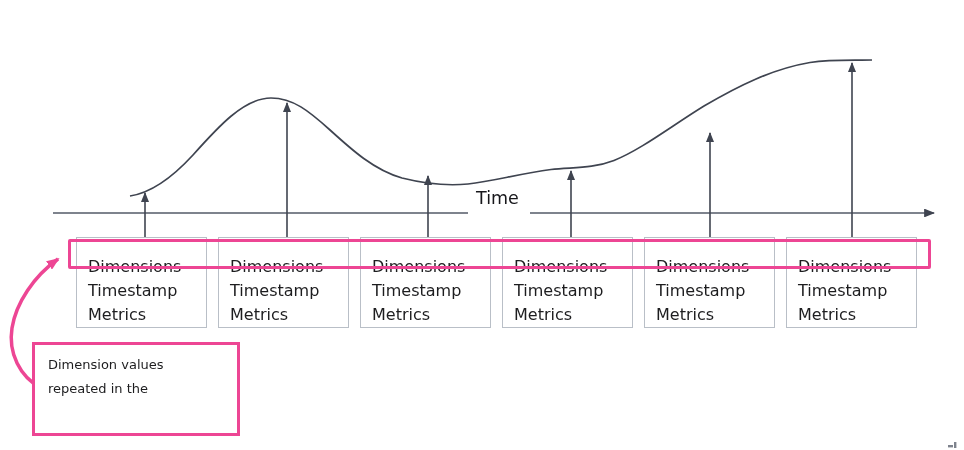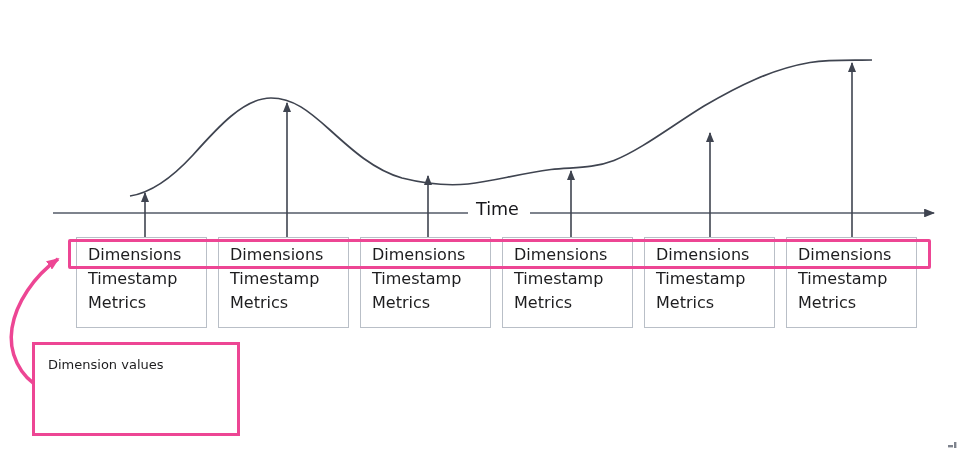"Time" .time-label { top: 199px -> 188px }
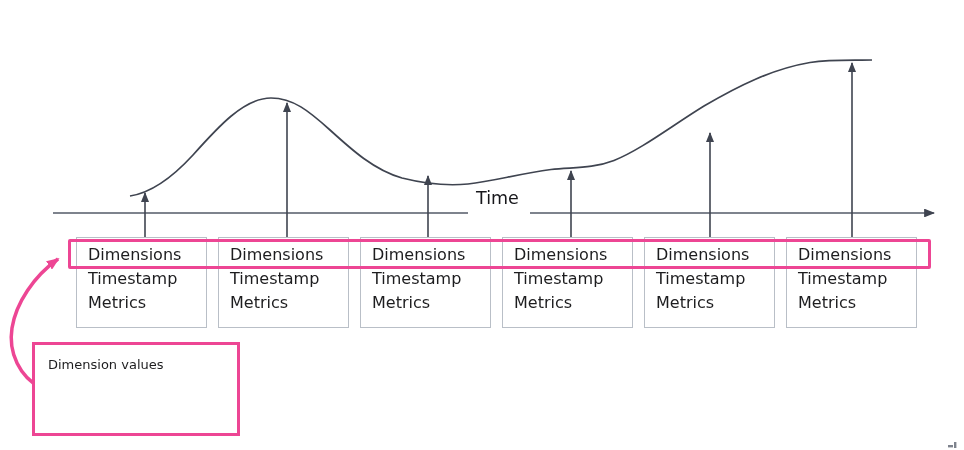"Dimensions" .series-box { padding: 5px 0 0 11px -> 17px 0 0 11px }
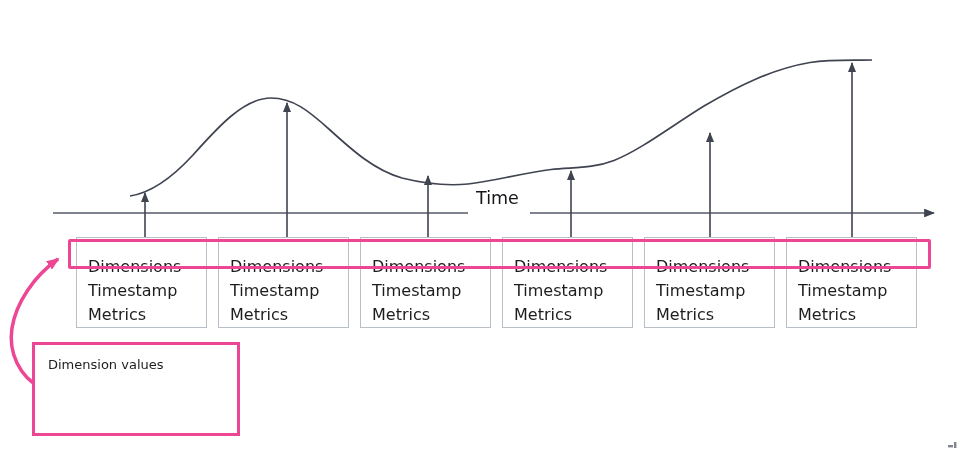"repeated in the" div { html: none -> <div>repeated in the</div> }
